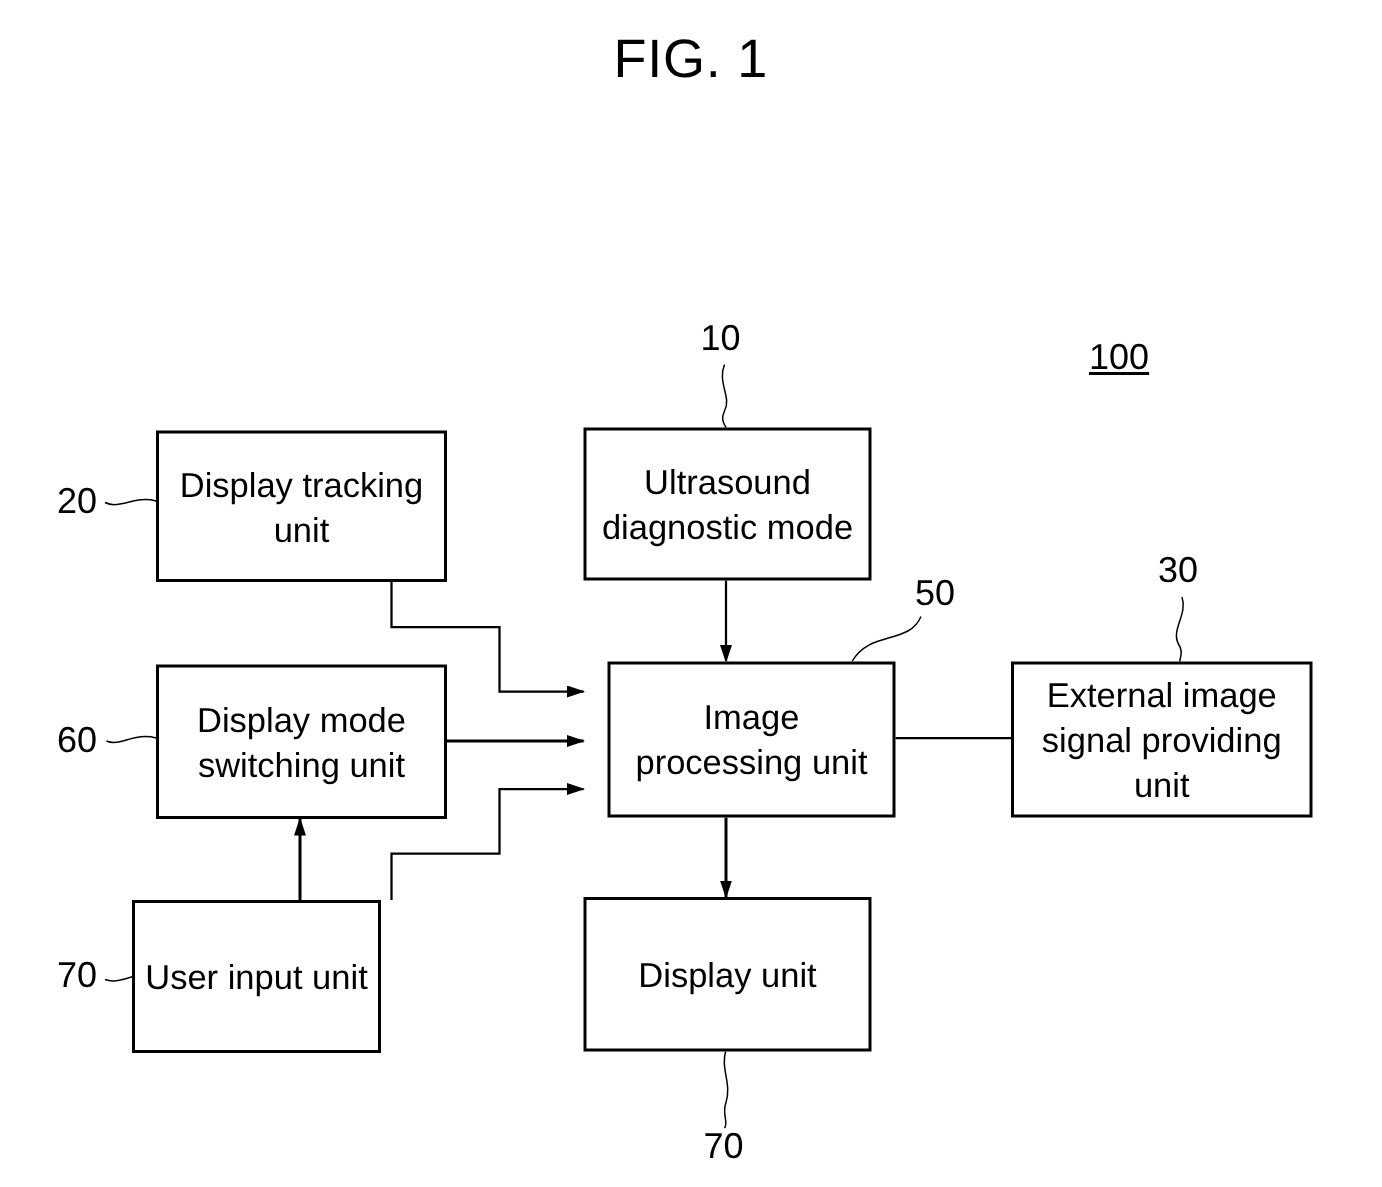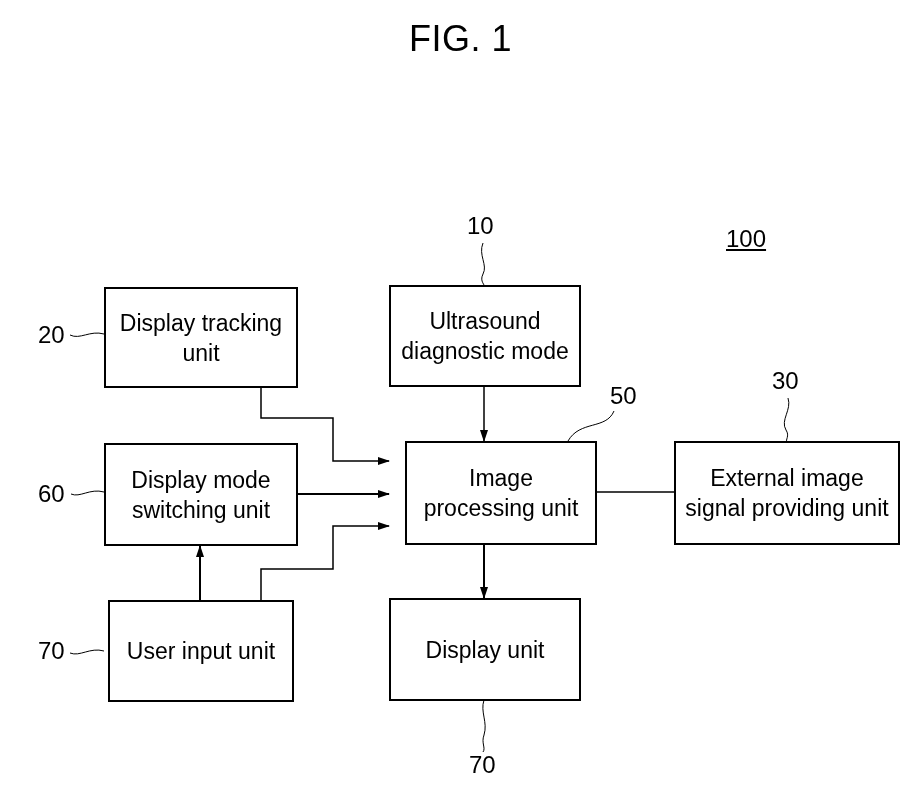"External image" div.box { width: 226px -> 201px }
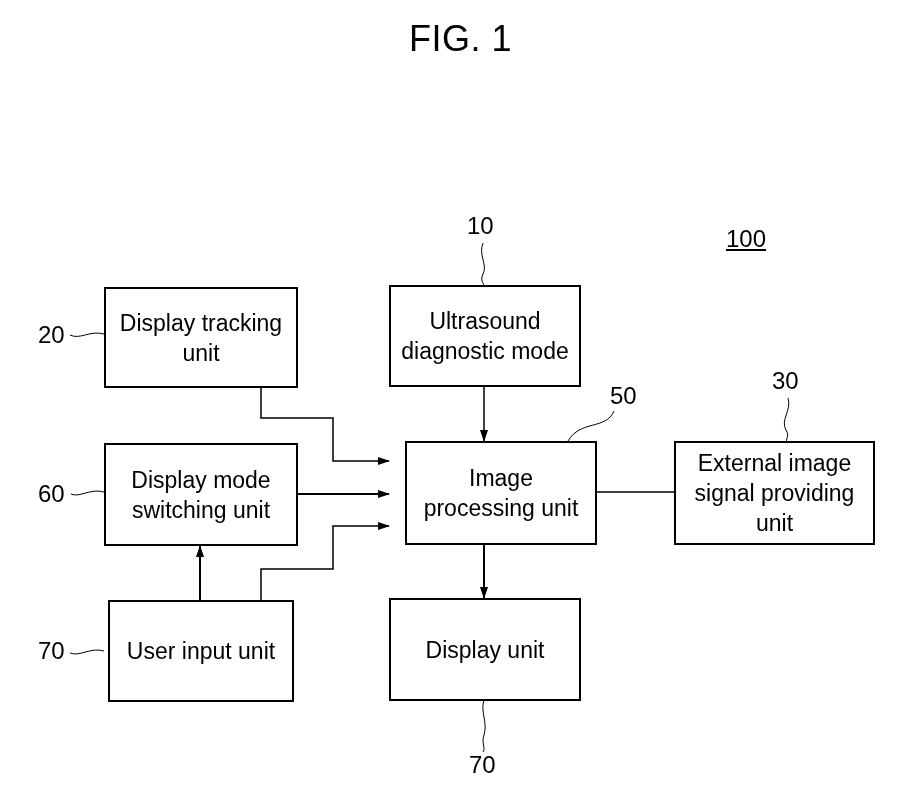"User input unit" div.box { left: 108px -> 88px; width: 186px -> 166px }
